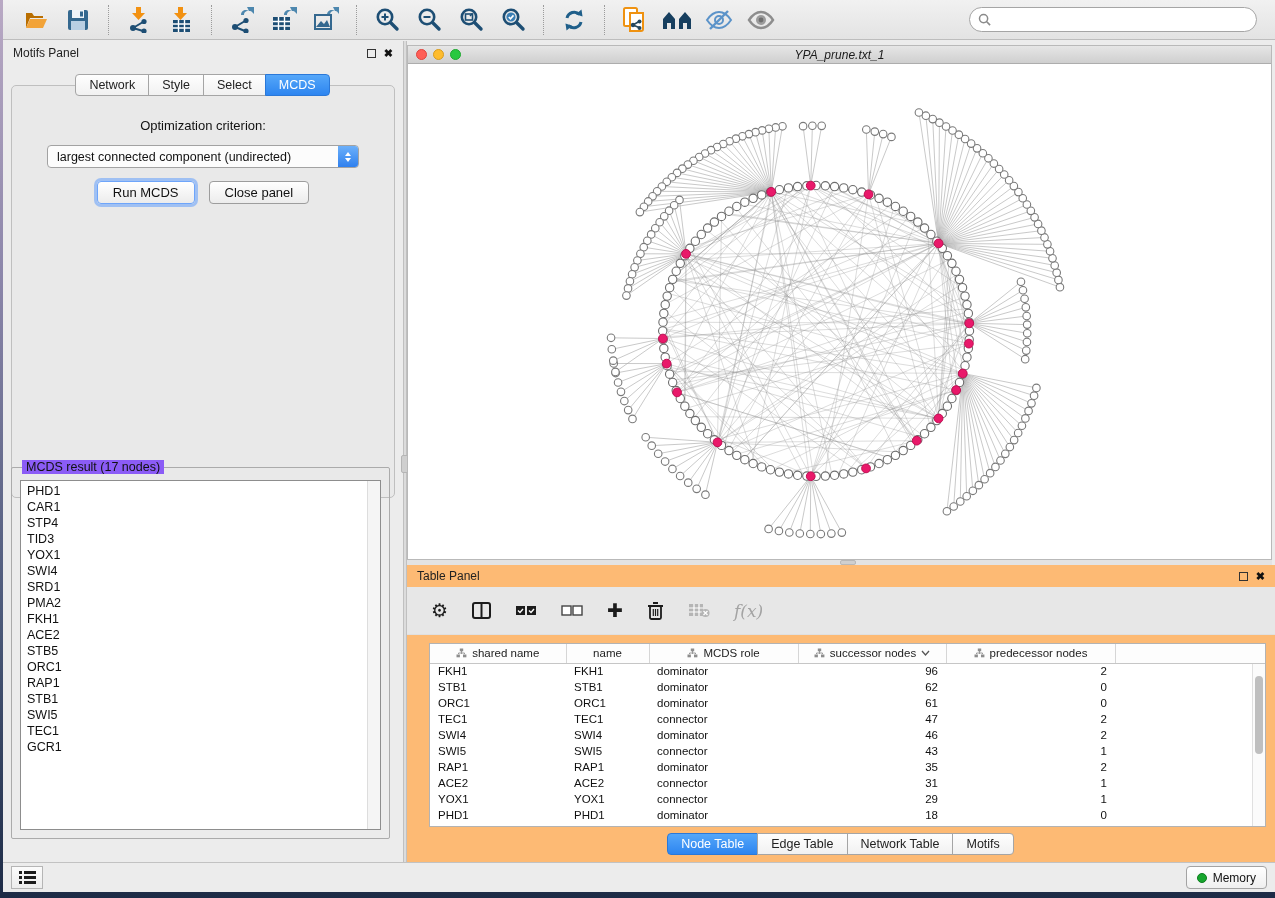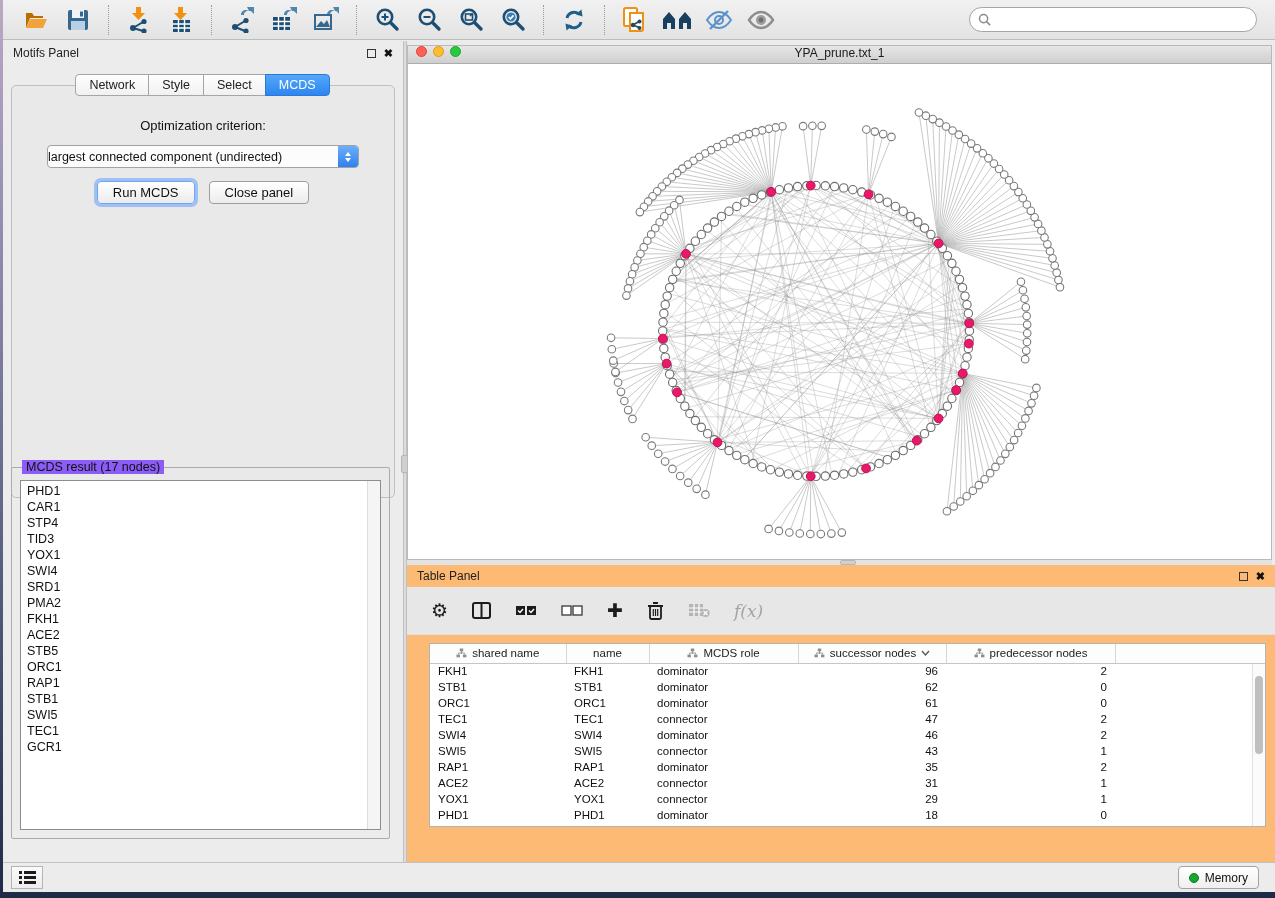"YPA_prune.txt_1" .net-titlebar { align-items: flex-start -> center; font-style: none -> italic }
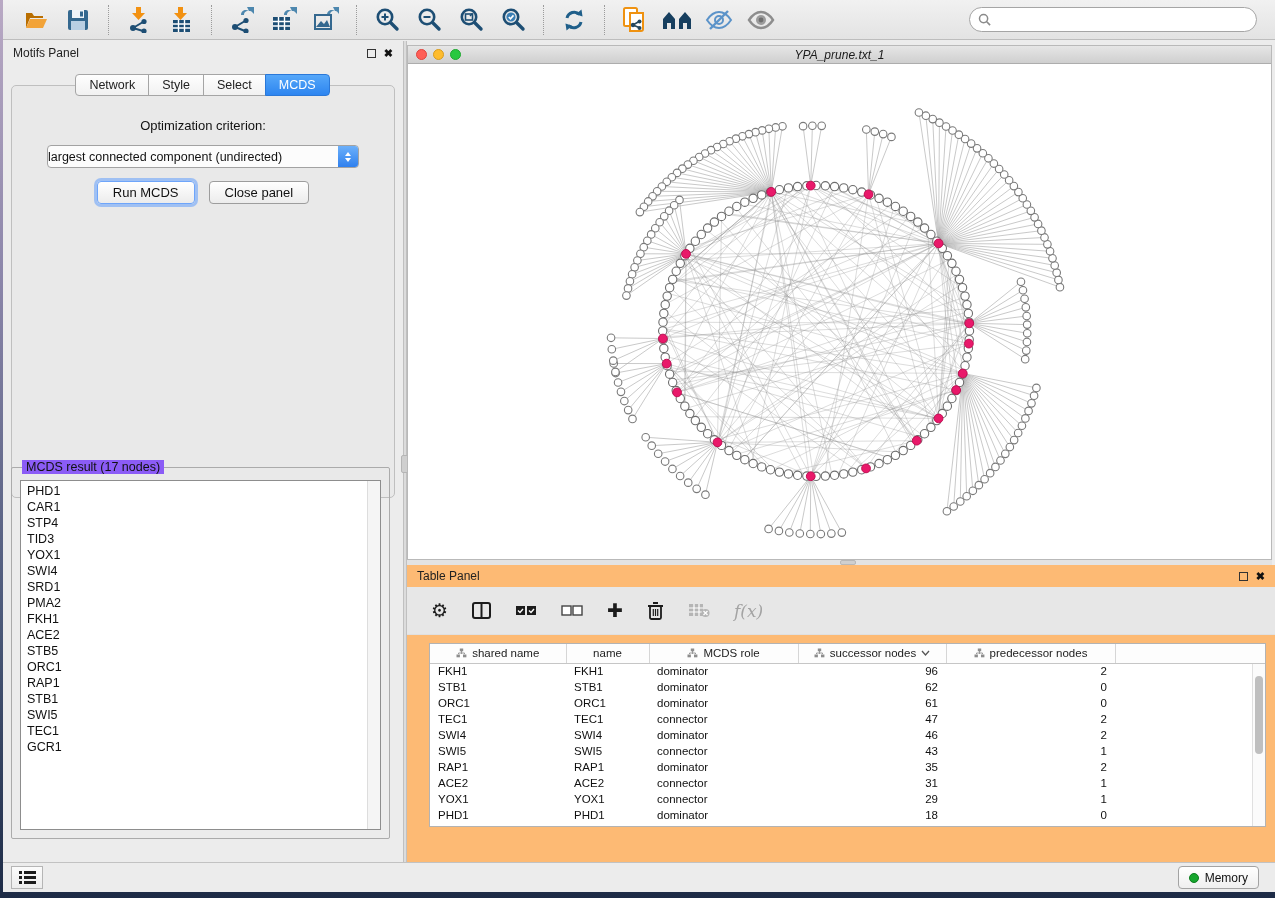"largest connected component (undirected)" .dropdown .dd-text { padding-left: 0 -> 9px }
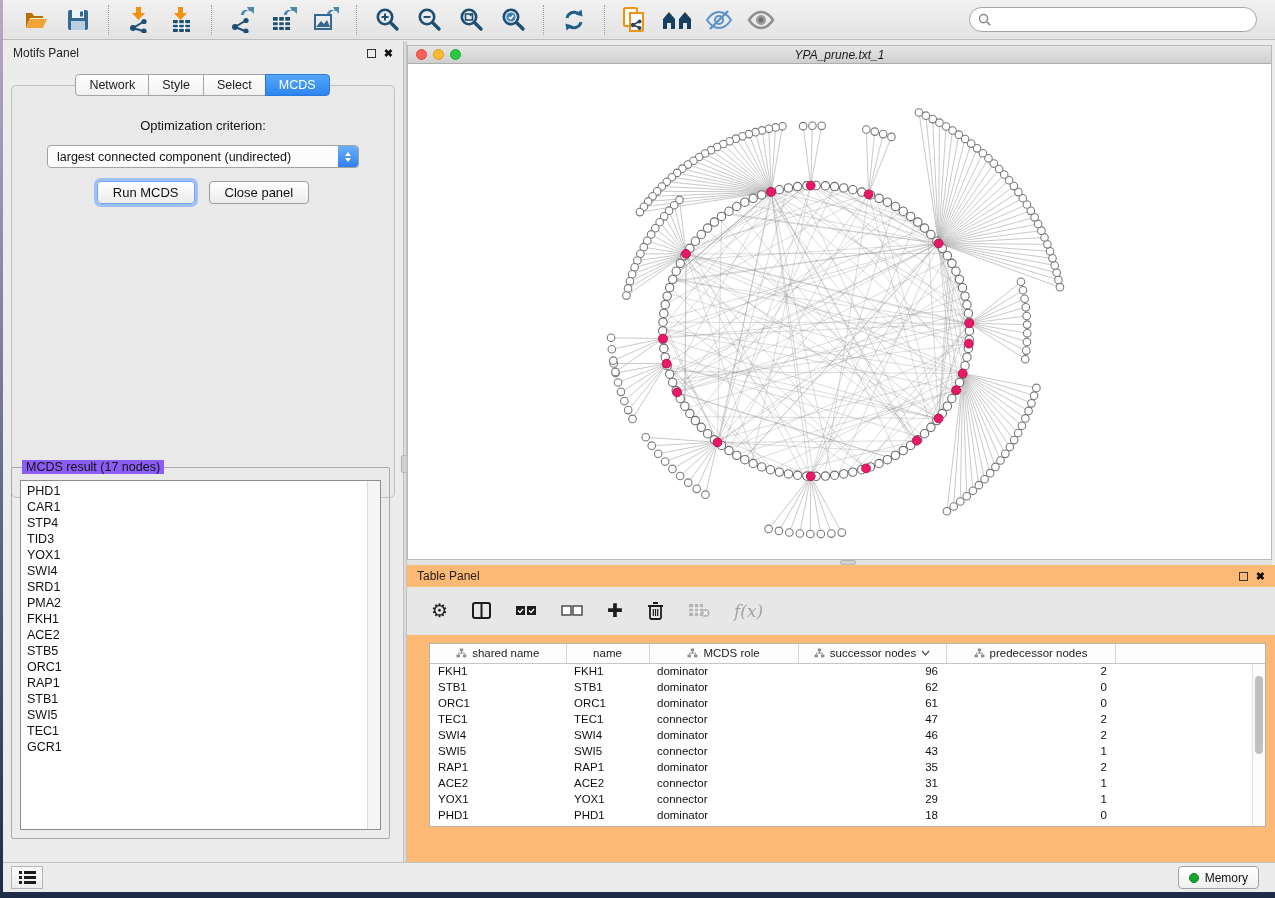"Node Table" div.tp-tabs { html: none -> <div> <span>Node Table</span> <span>Edge Table</span> <span>Network Table</span> <span>Motifs</span> </div> }
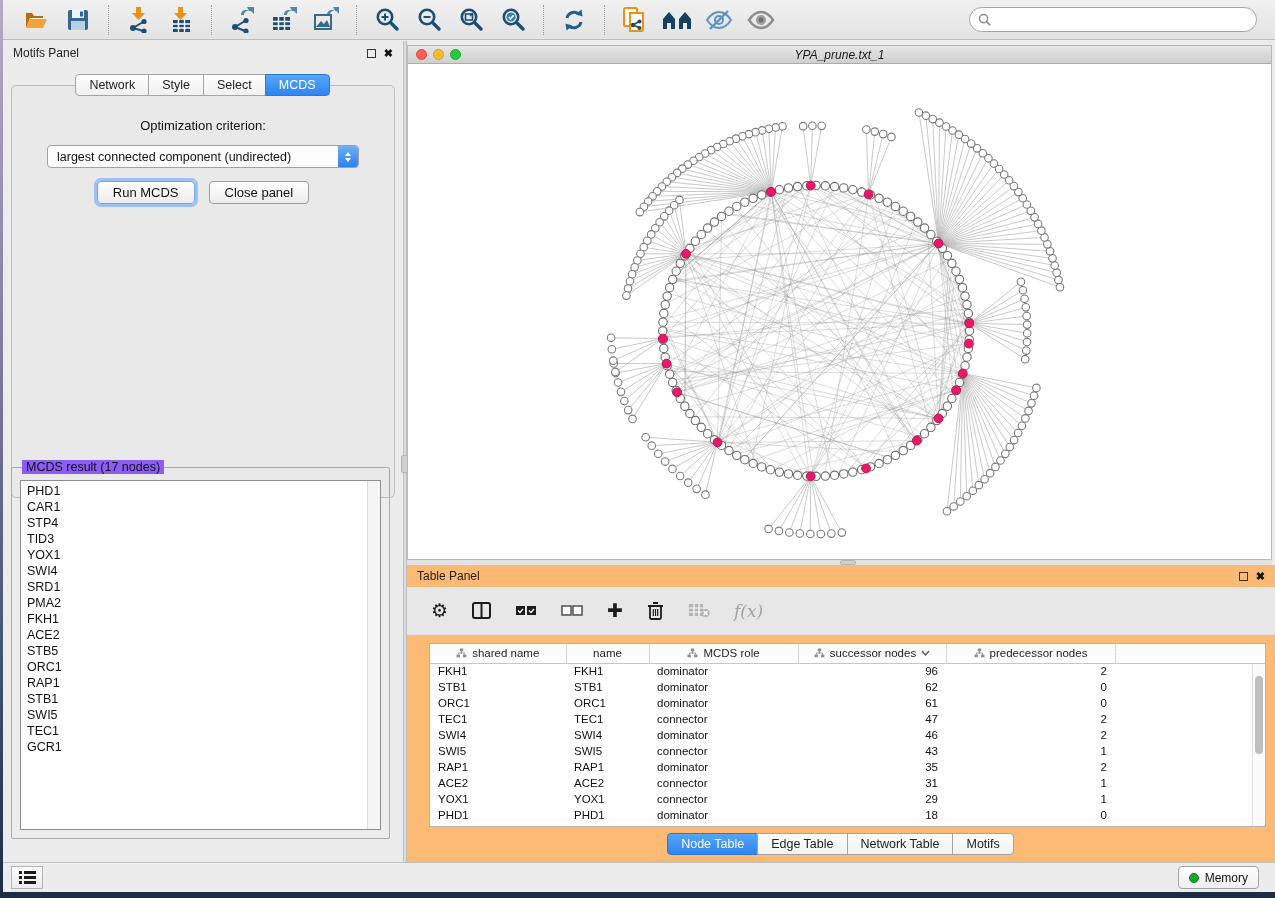"Memory" .memory-btn { margin-right: 8px -> 0 }
